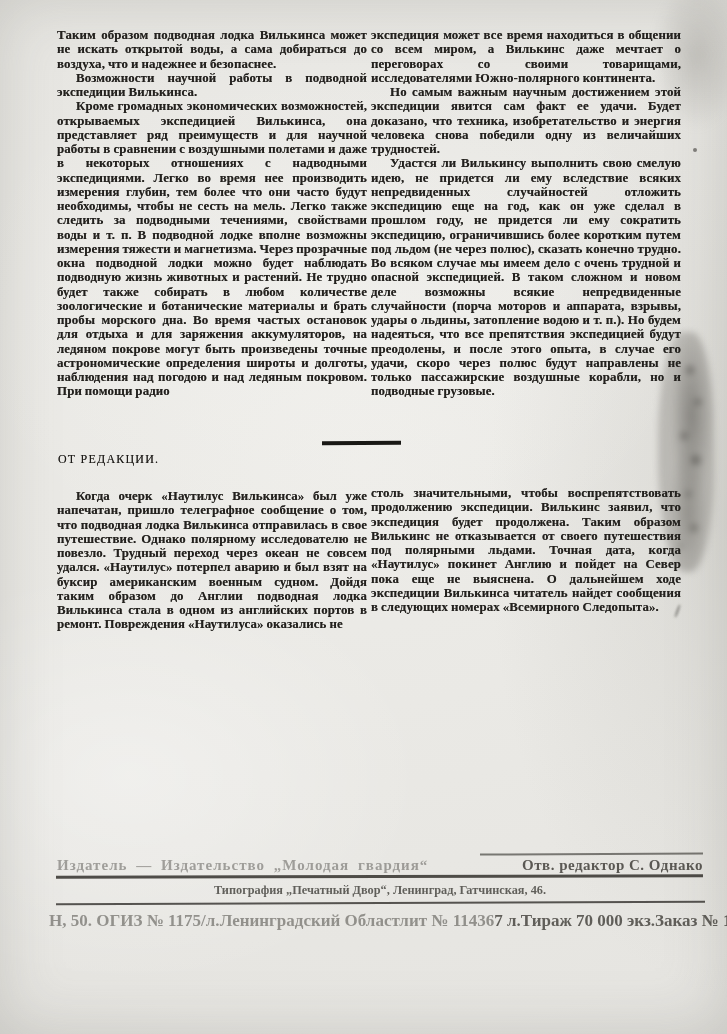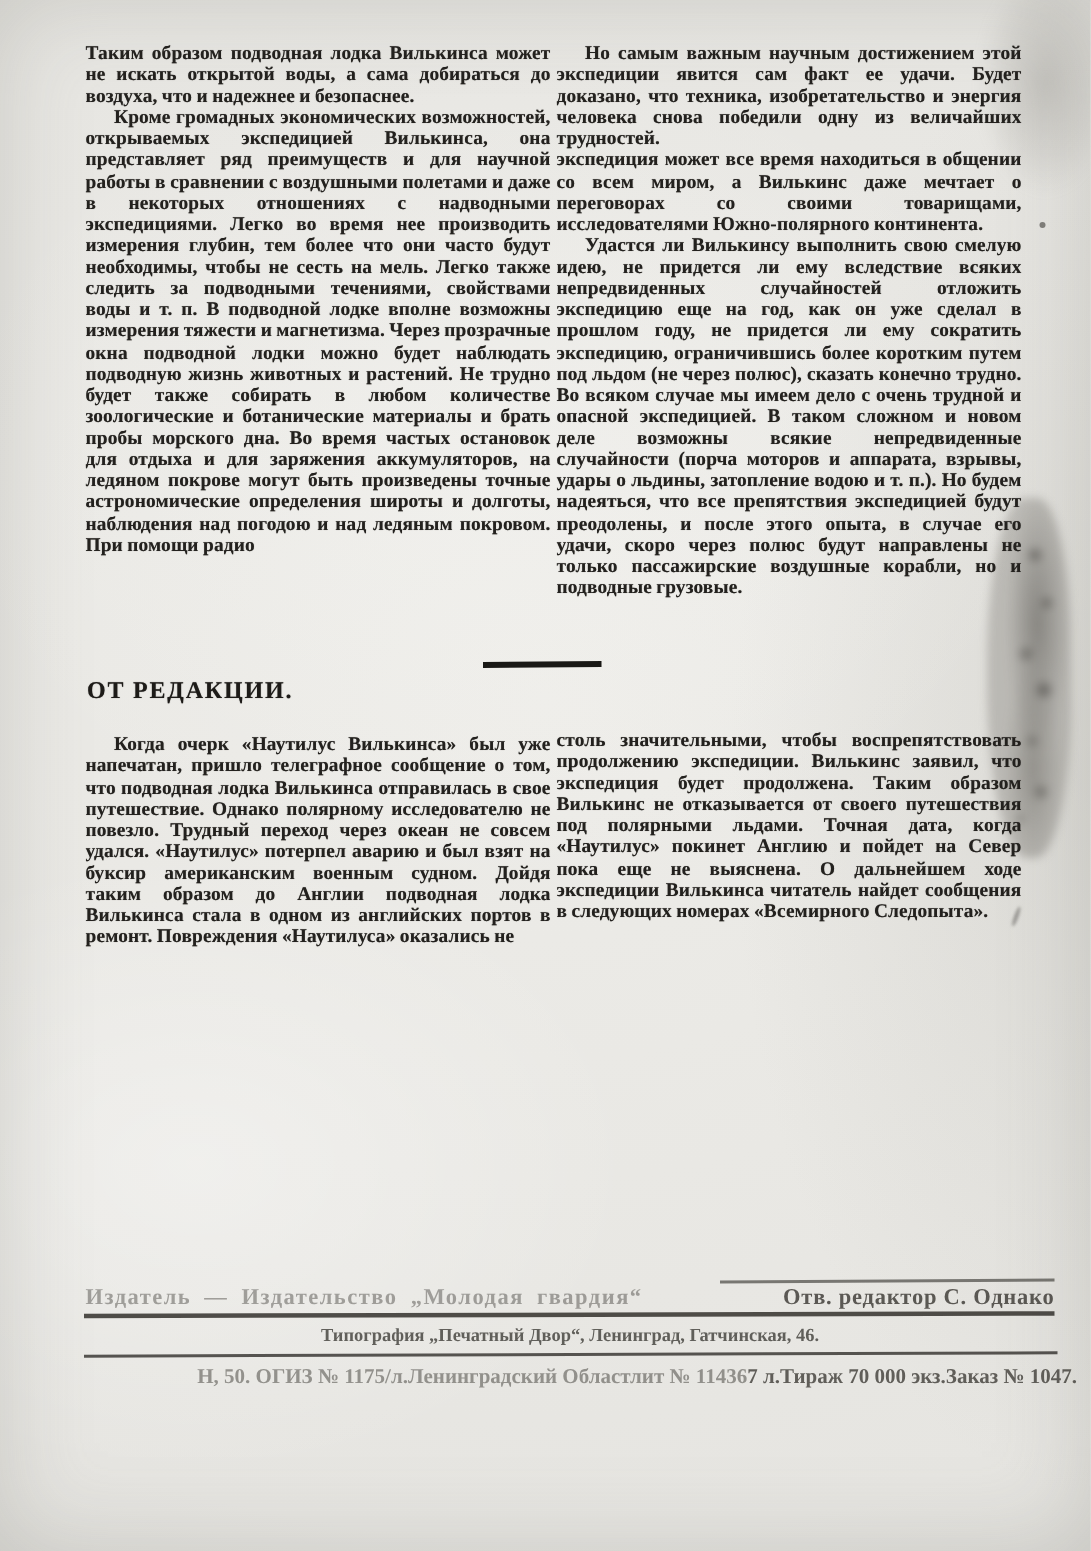"Возможности научной работы в подводной" p.para { html: none -> <p>Возможности научной работы в подводной экспедиции Вилькинса.</p> }
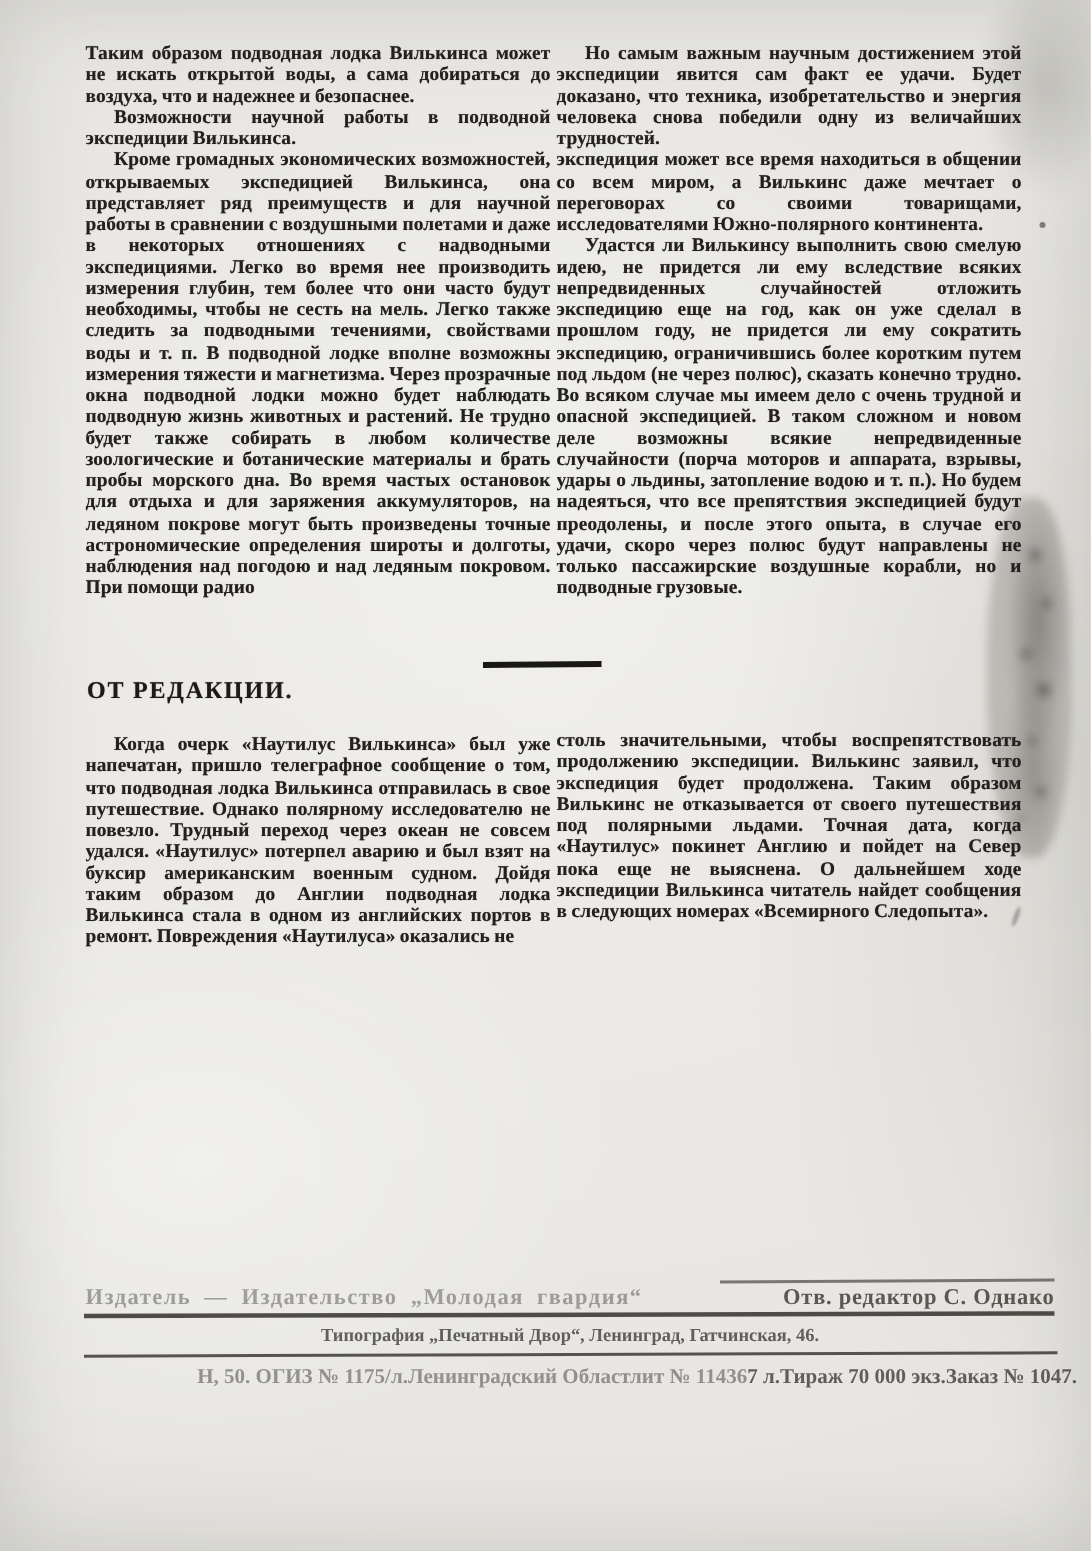"Но самым важным научным достижением" p.para { order: before "экспедиция может все время находиться" -> after "экспедиция может все время находиться" }
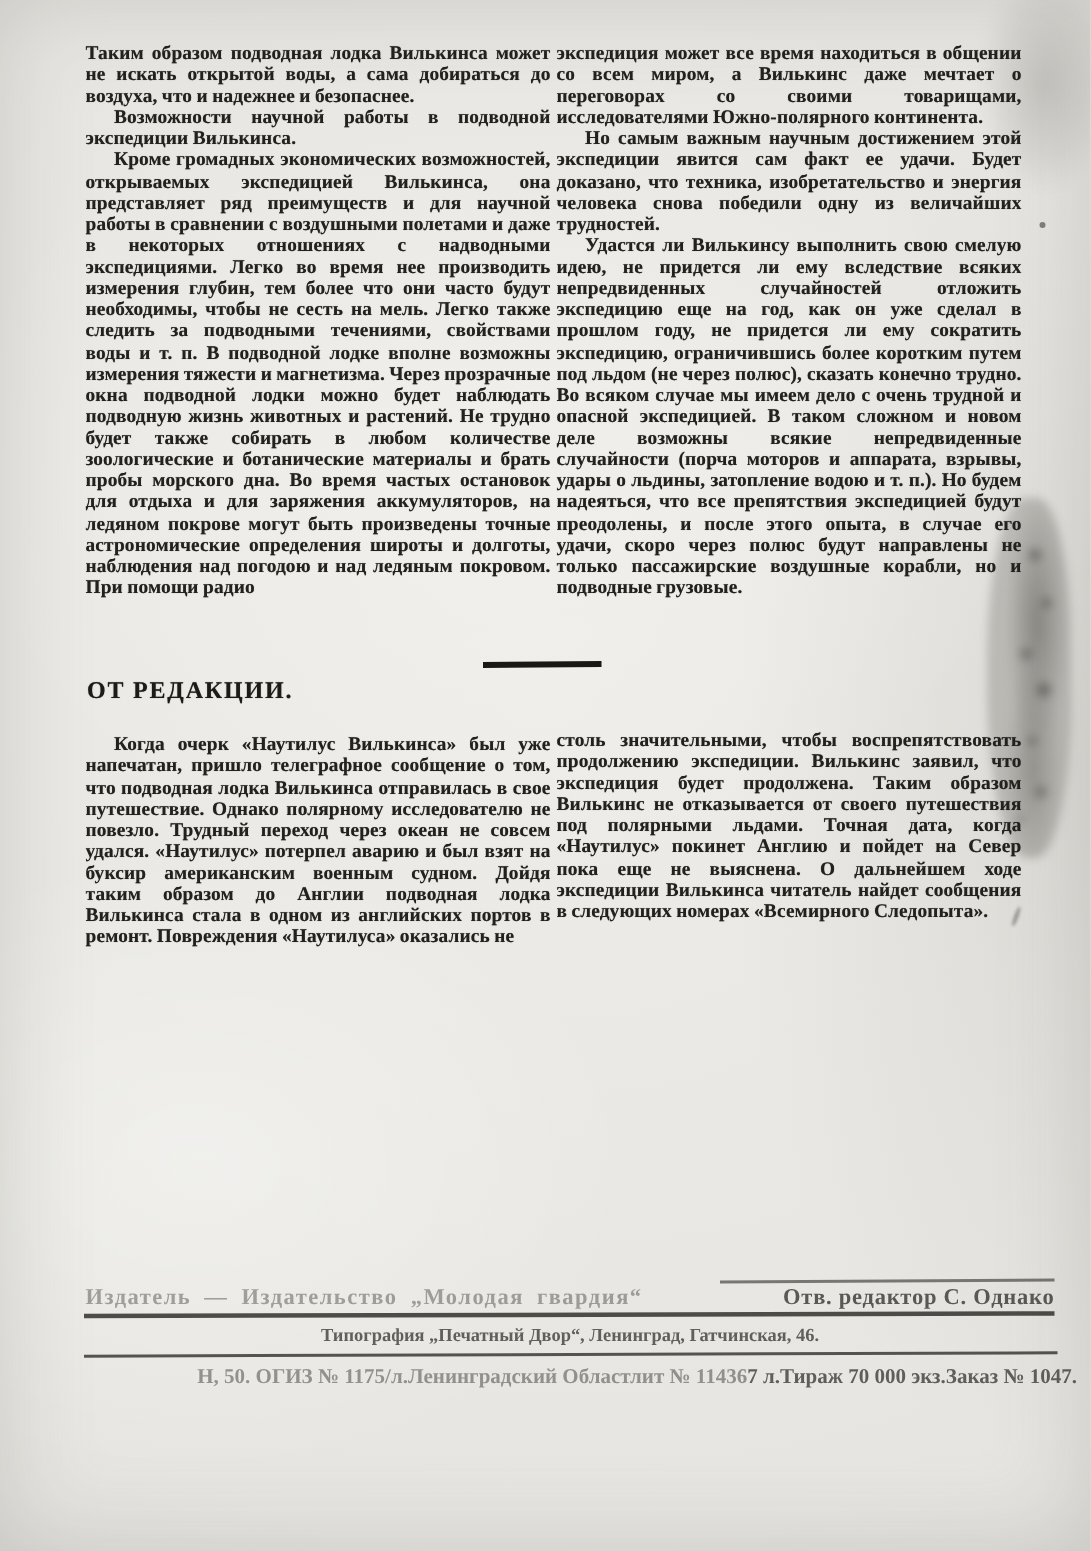"ОТ РЕДАКЦИИ." .section-title { font-size: 16px -> 12px; font-weight: 700 -> 400 }
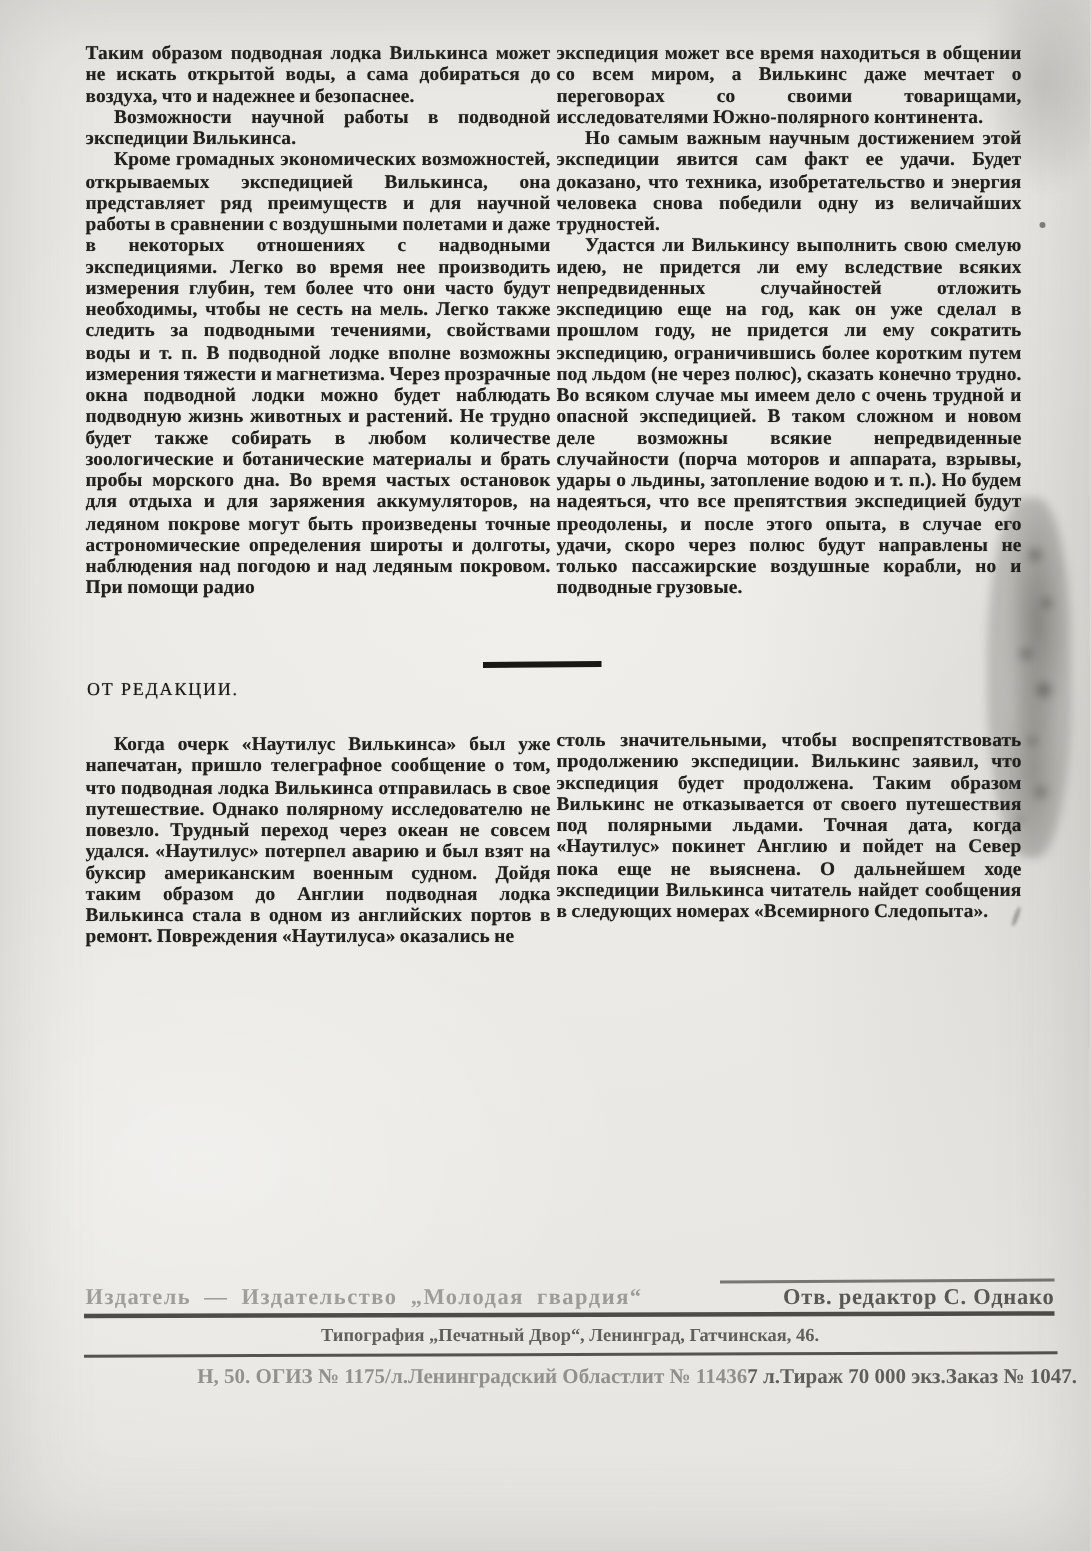"Н, 50. ОГИЗ № 1175/л." .footer-row3 { font-size: 14px -> 17px; justify-content: flex-end -> space-between; left: 69px -> 49px }
